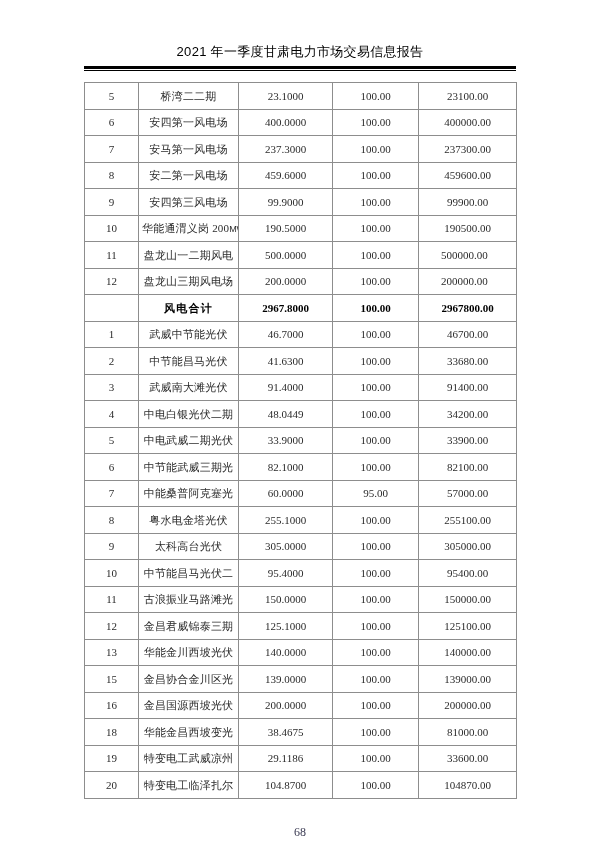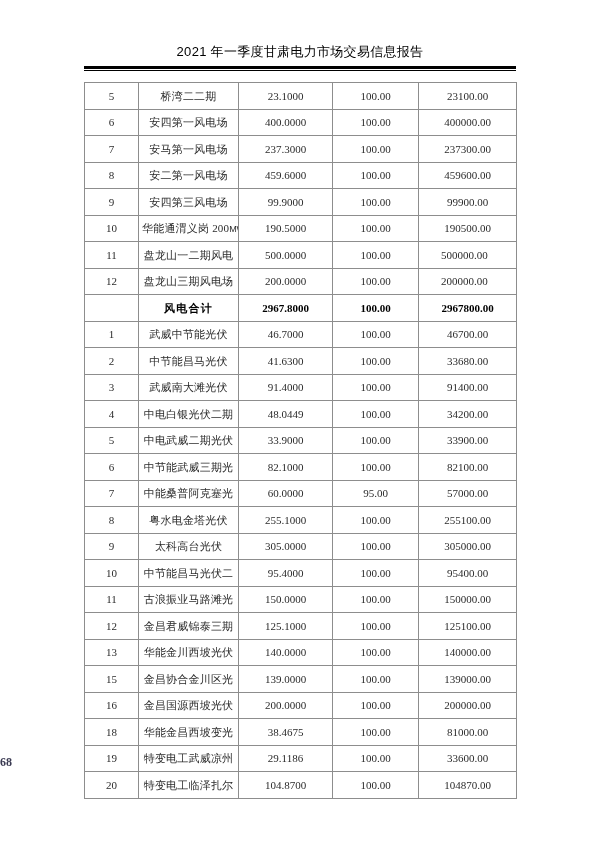"68" .footer { font-weight: bold -> none; text-align: none -> center; top: 752px -> 822px }
